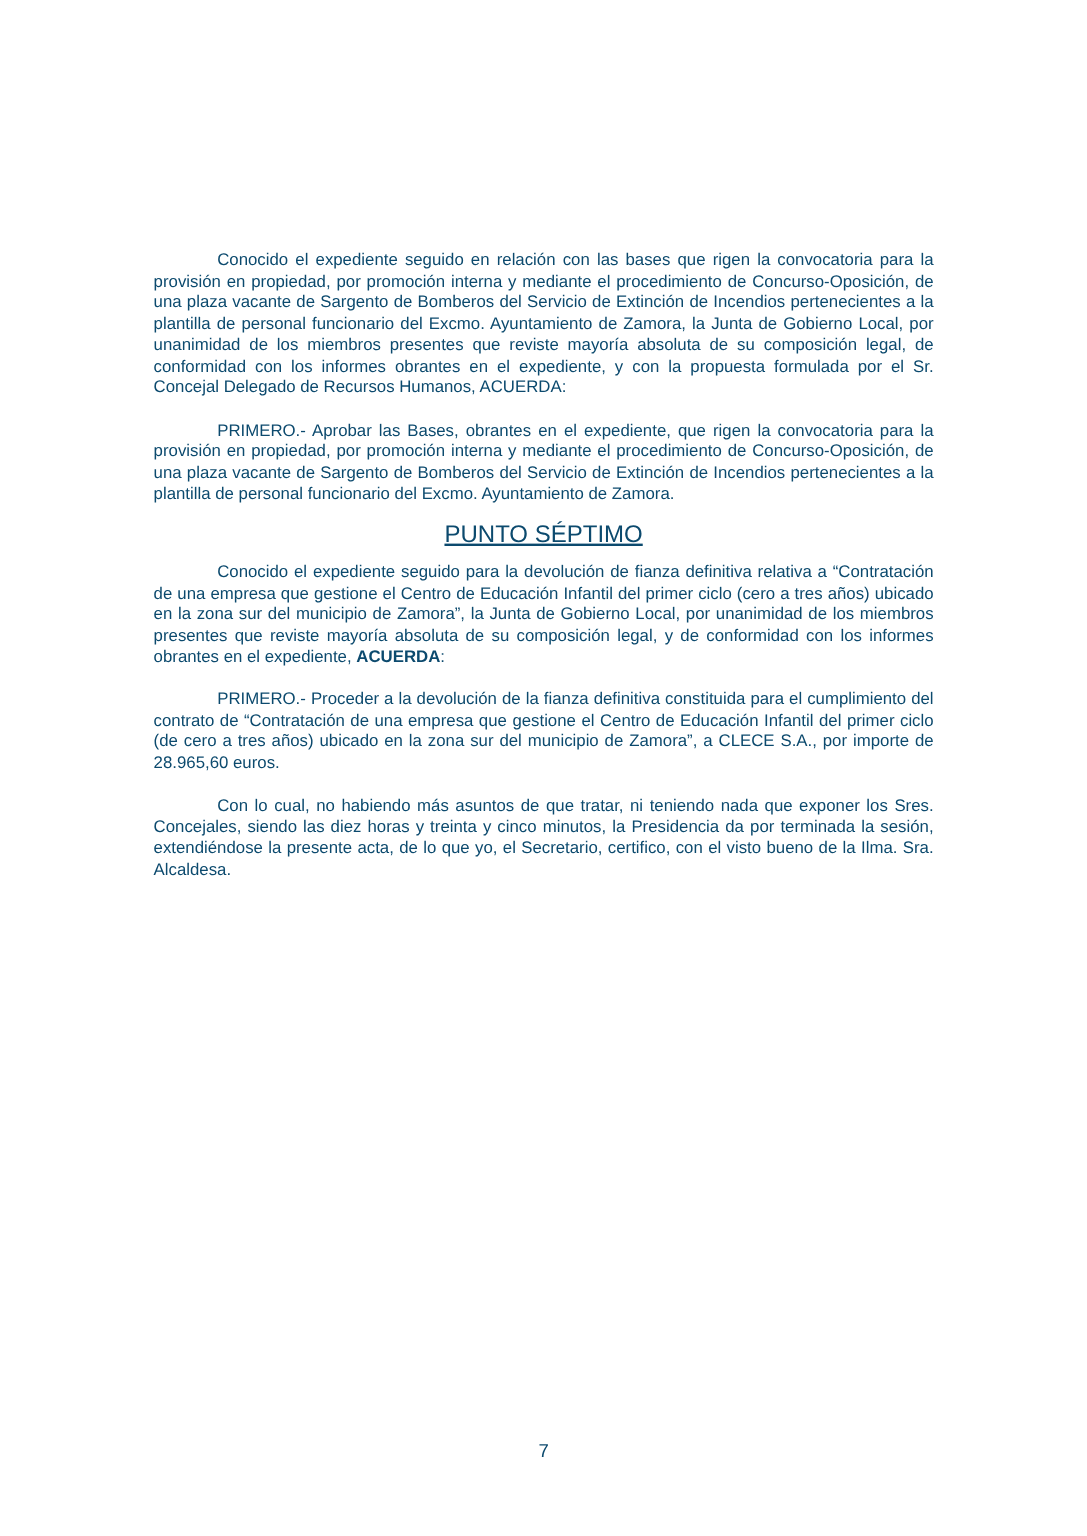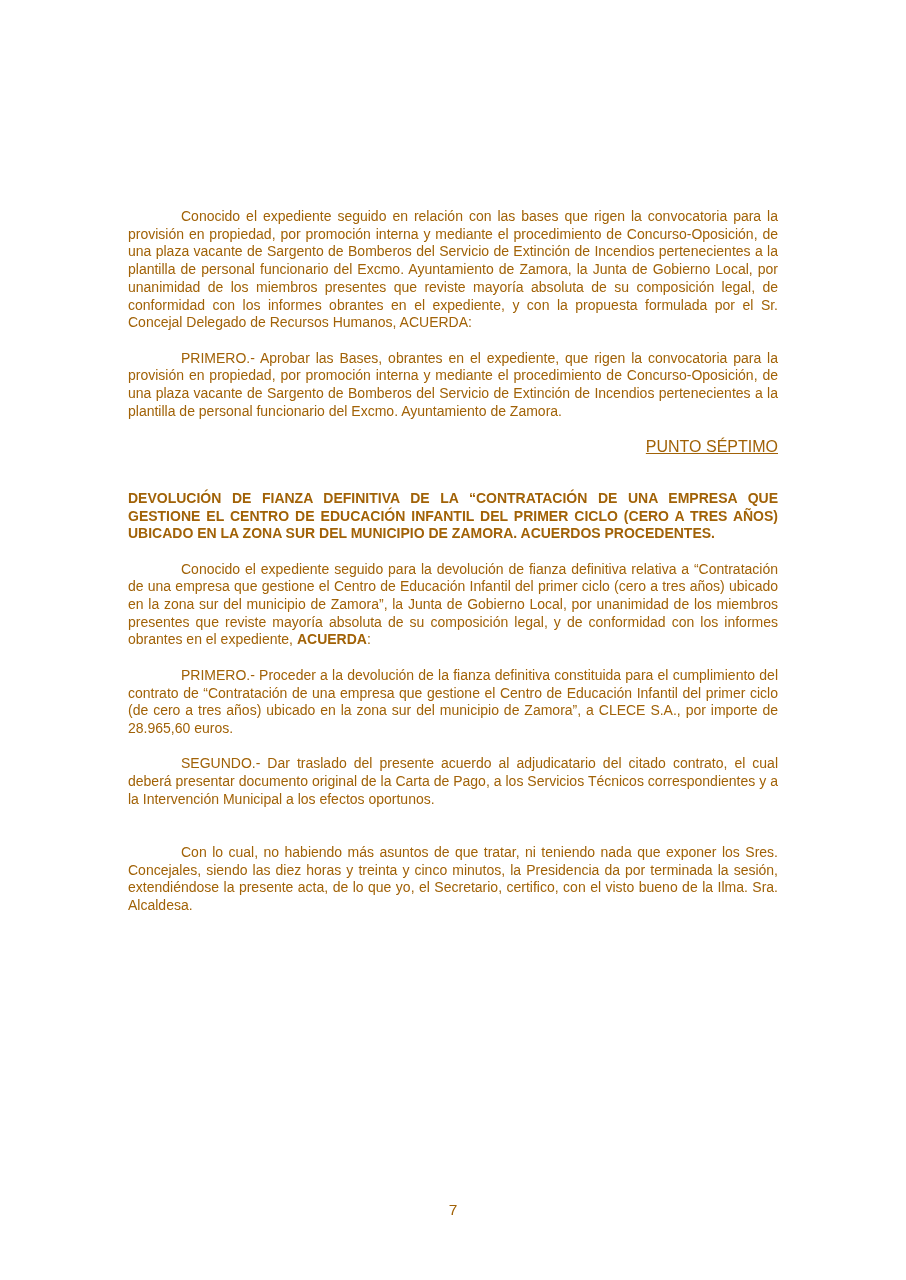"Conocido el expediente seguido en" .page { color: #a16207 -> #0c4a6e }
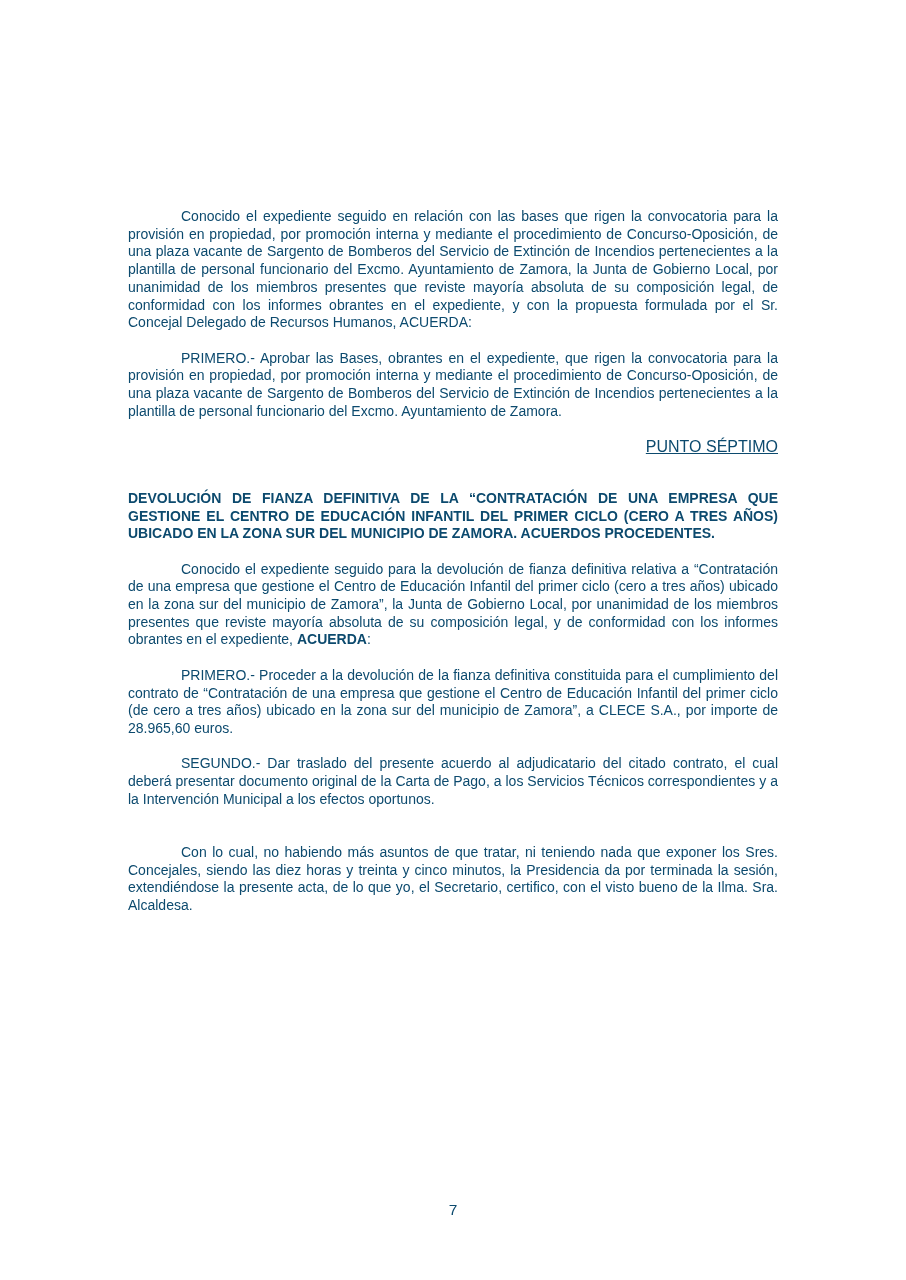"PUNTO SÉPTIMO" .heading { font-size: 16px -> 20px; margin: 0 0 34px 0 -> 0 0 12px 0; text-align: right -> center }
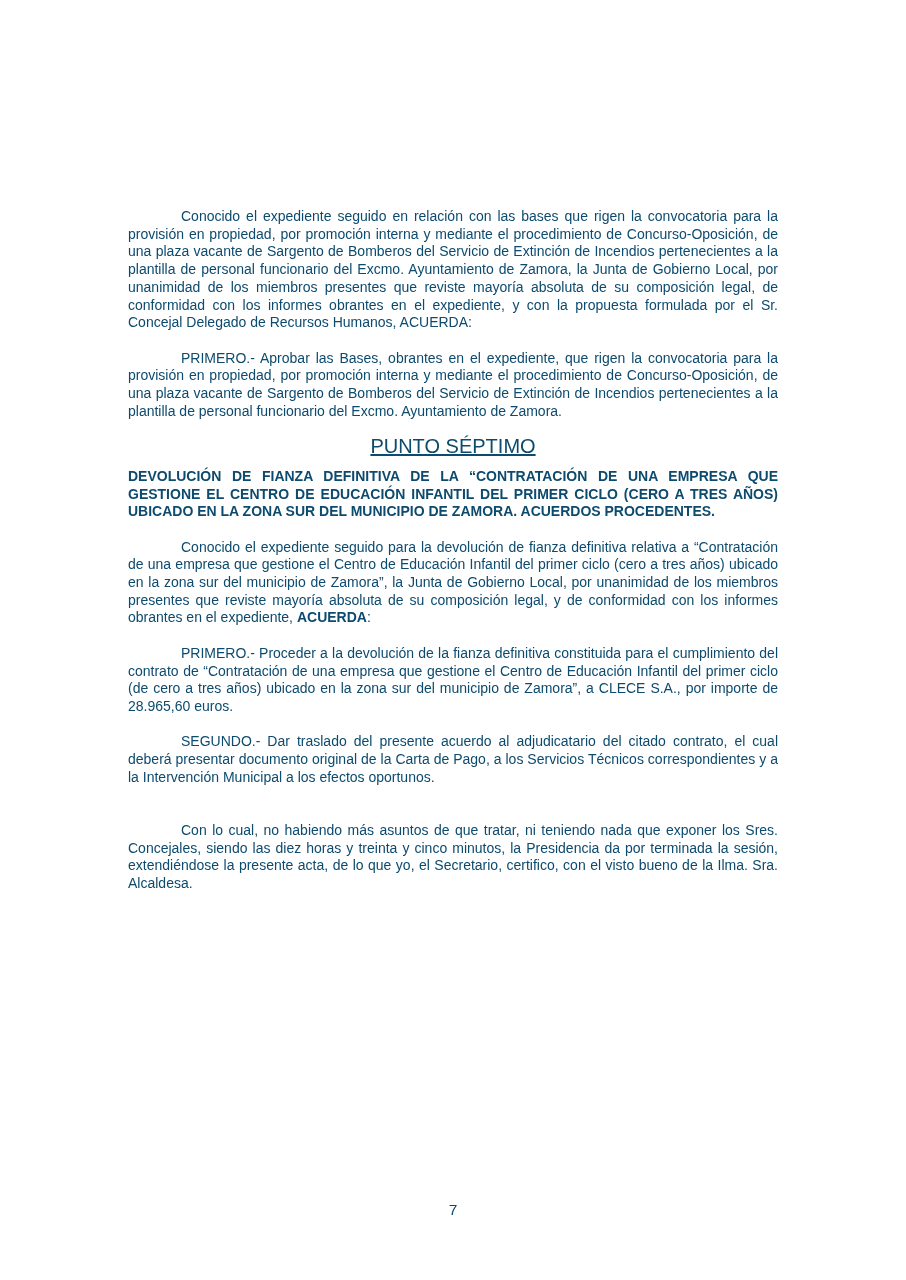"DEVOLUCIÓN DE FIANZA DEFINITIVA DE" p.para { html: <p>DEVOLUCIÓN DE FIANZA DEFINITIVA DE LA “CONTRATACIÓN DE UNA EMPRESA QUE GESTIONE EL CENTRO DE EDUCACIÓN INFANTIL DEL PRIMER CICLO (CERO A TRES AÑOS) UBICADO EN LA ZONA SUR DEL MUNICIPIO DE ZAMORA. ACUERDOS PROCEDENTES.</p> -> none }
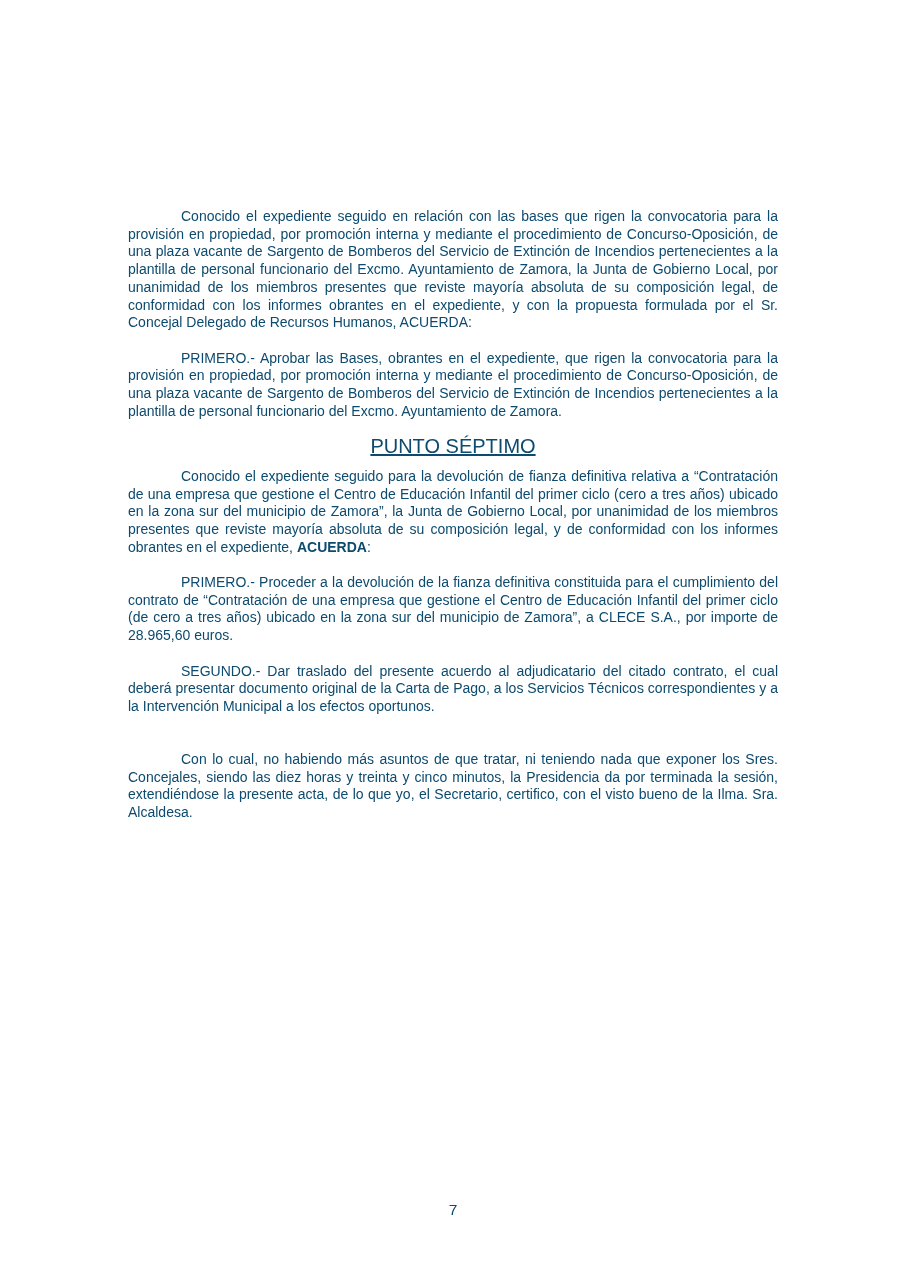"SEGUNDO.- Dar traslado del presente" p.para { html: <p>SEGUNDO.- Dar traslado del presente acuerdo al adjudicatario del citado contrato, el cual deberá presentar documento original de la Carta de Pago, a los Servicios Técnicos correspondientes y a la Intervención Municipal a los efectos oportunos.</p> -> none }
